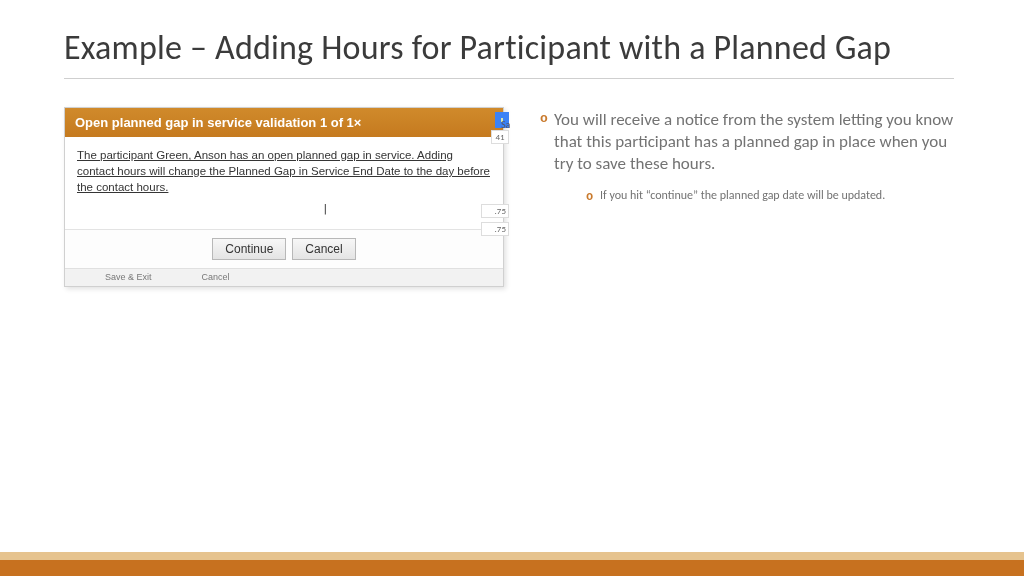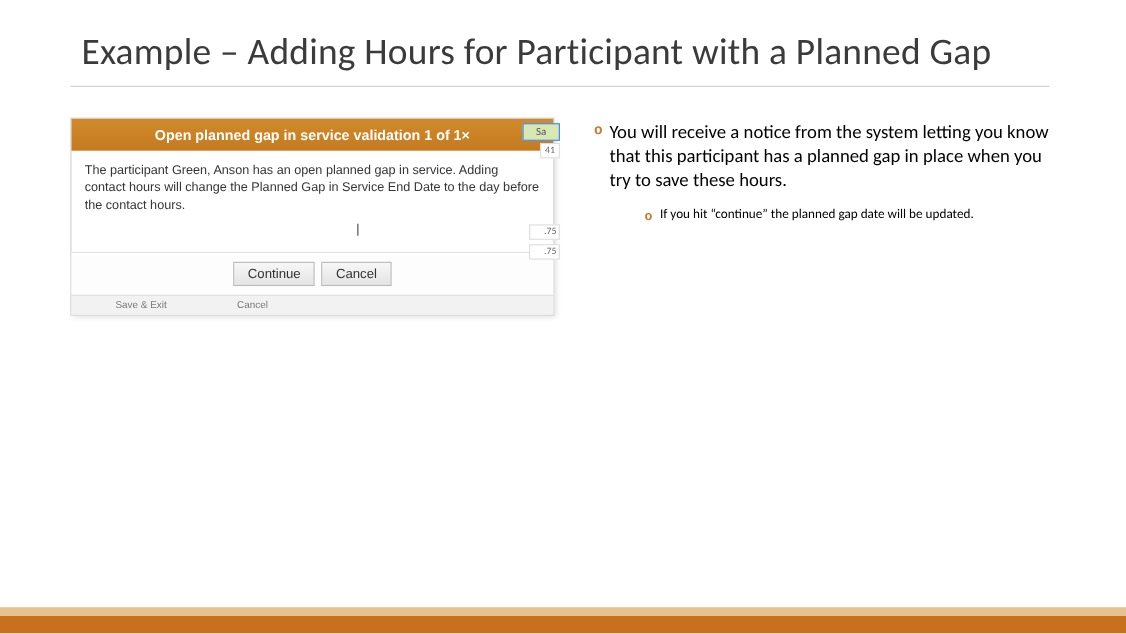"Example – Adding Hours for" .title { margin-left: 10px -> none }
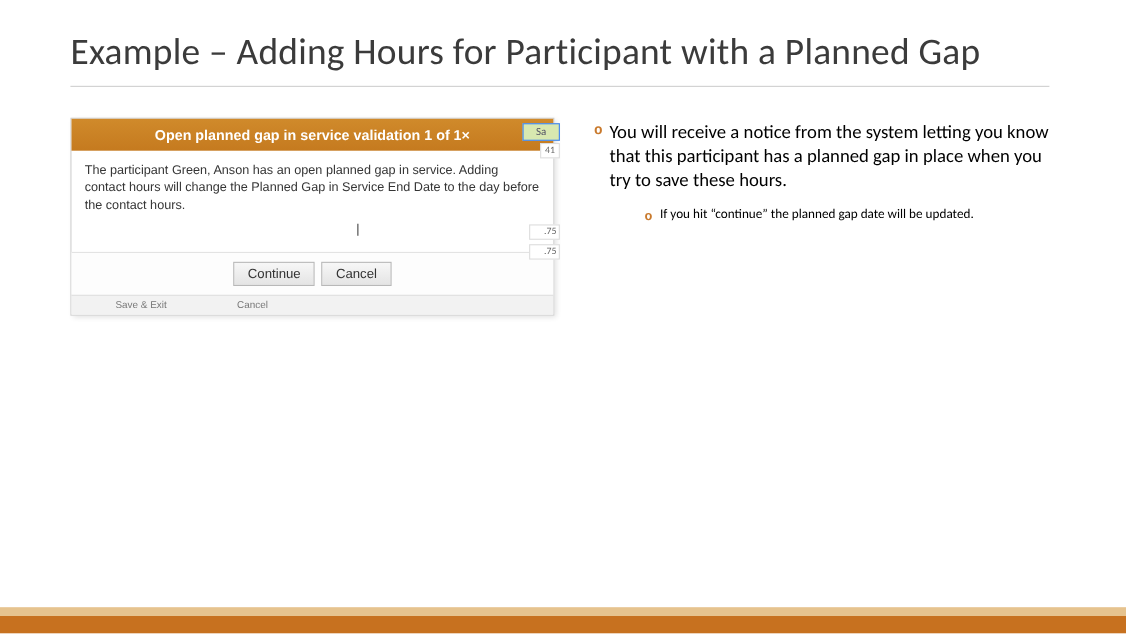"Open planned gap in service" .dlg-header { justify-content: center -> flex-start }
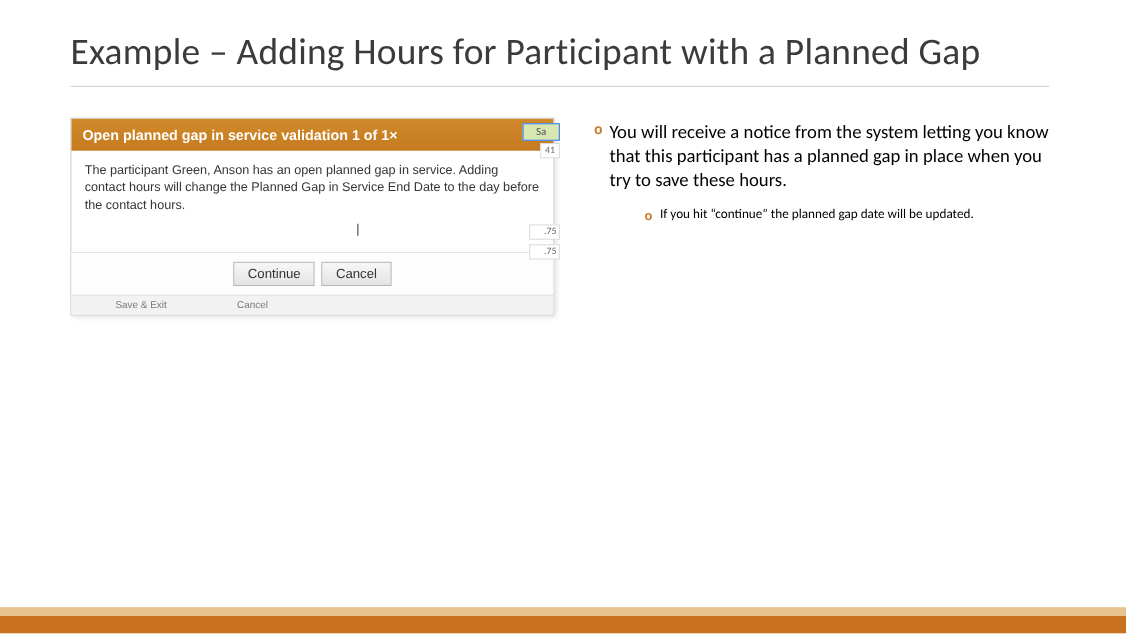"Sa" .shot-bg-hint1 { border: 1px solid #3b82f6 -> 6px solid #3b82f6; width: 34px -> 14px }
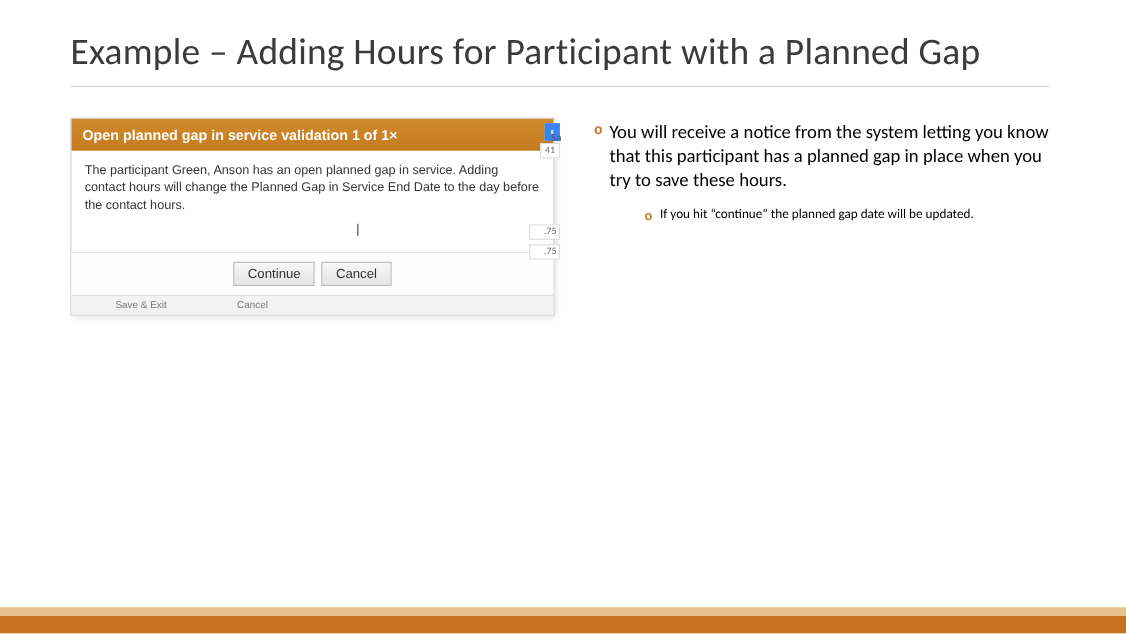"You will receive a notice" .right-col { color: #000000 -> #737373 }
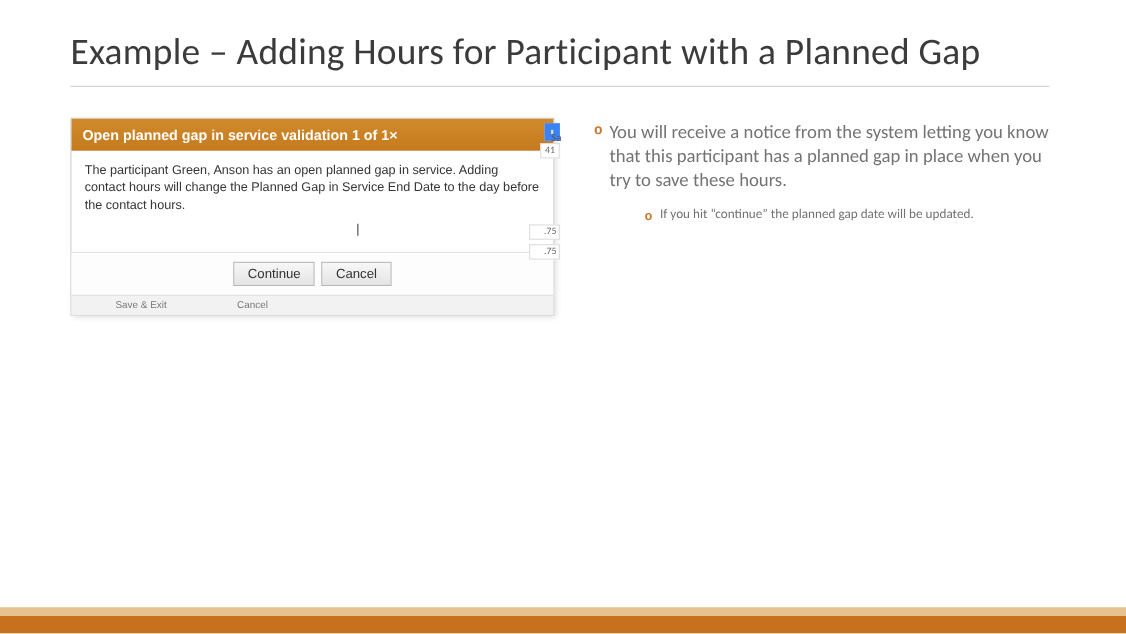"The participant Green, Anson has" .dlg-body p { text-decoration: none -> underline }
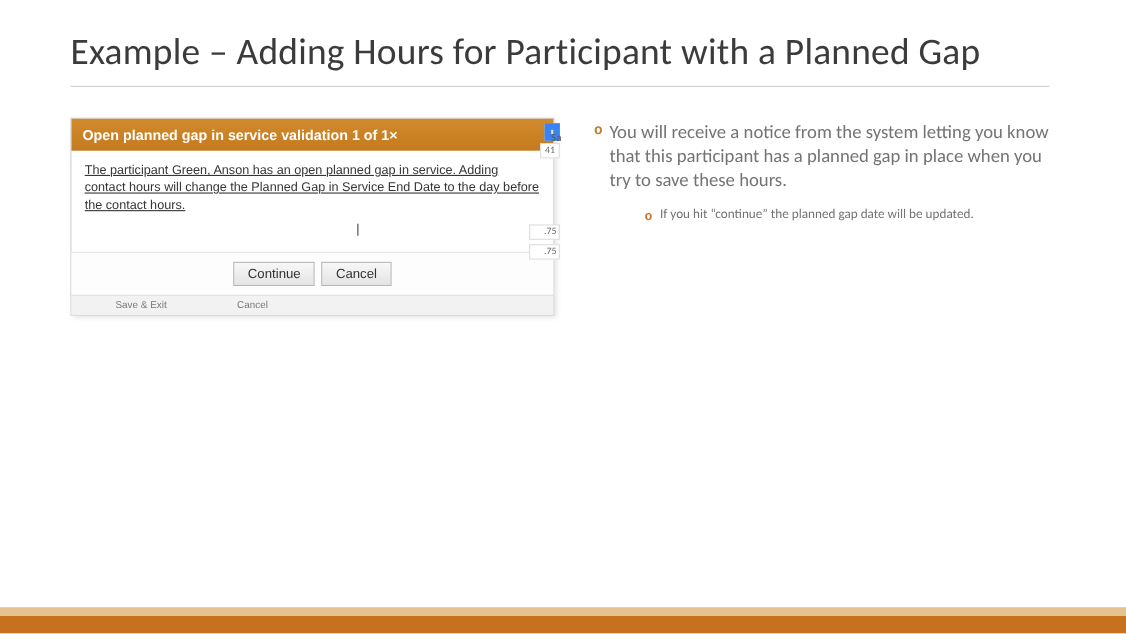"Save & Exit" .shot-underbar { gap: 64px -> 50px }
